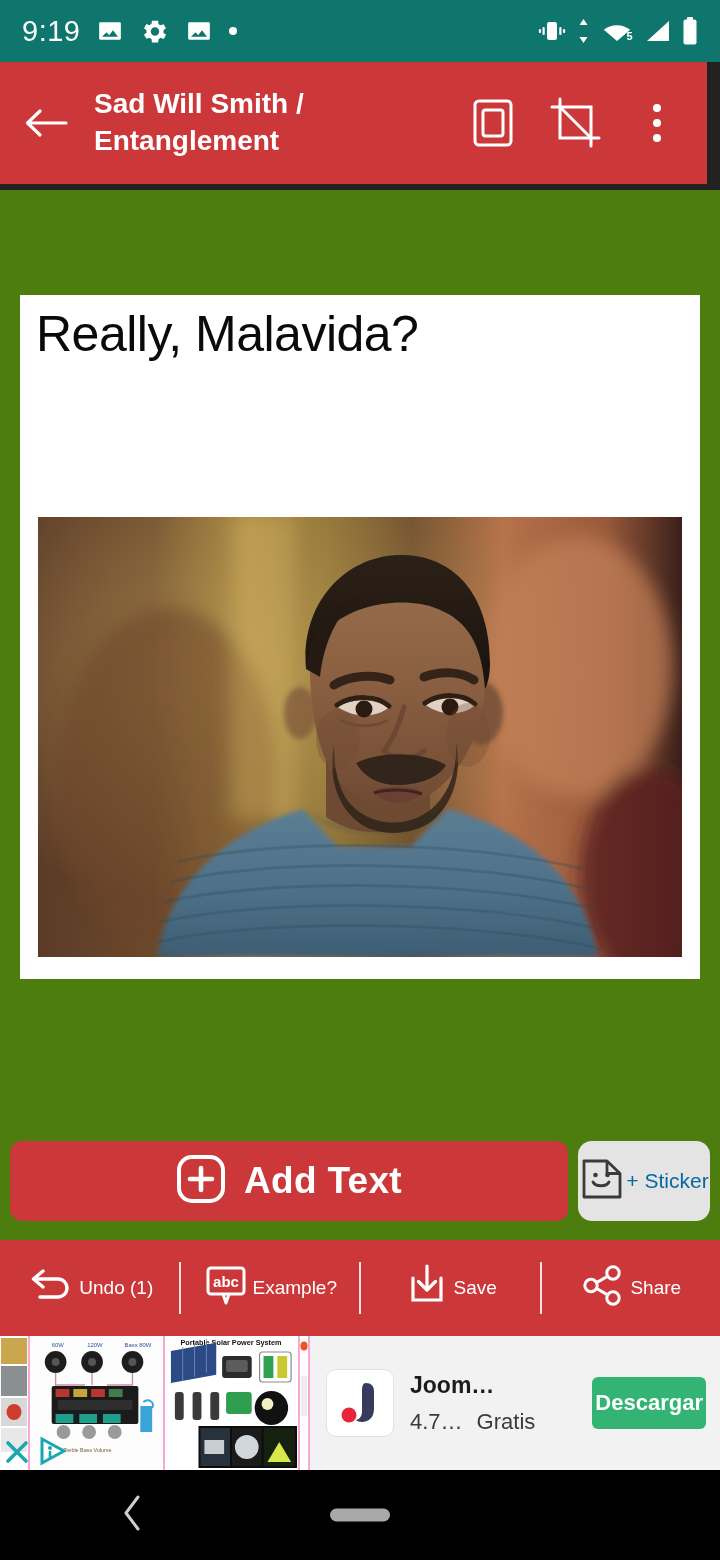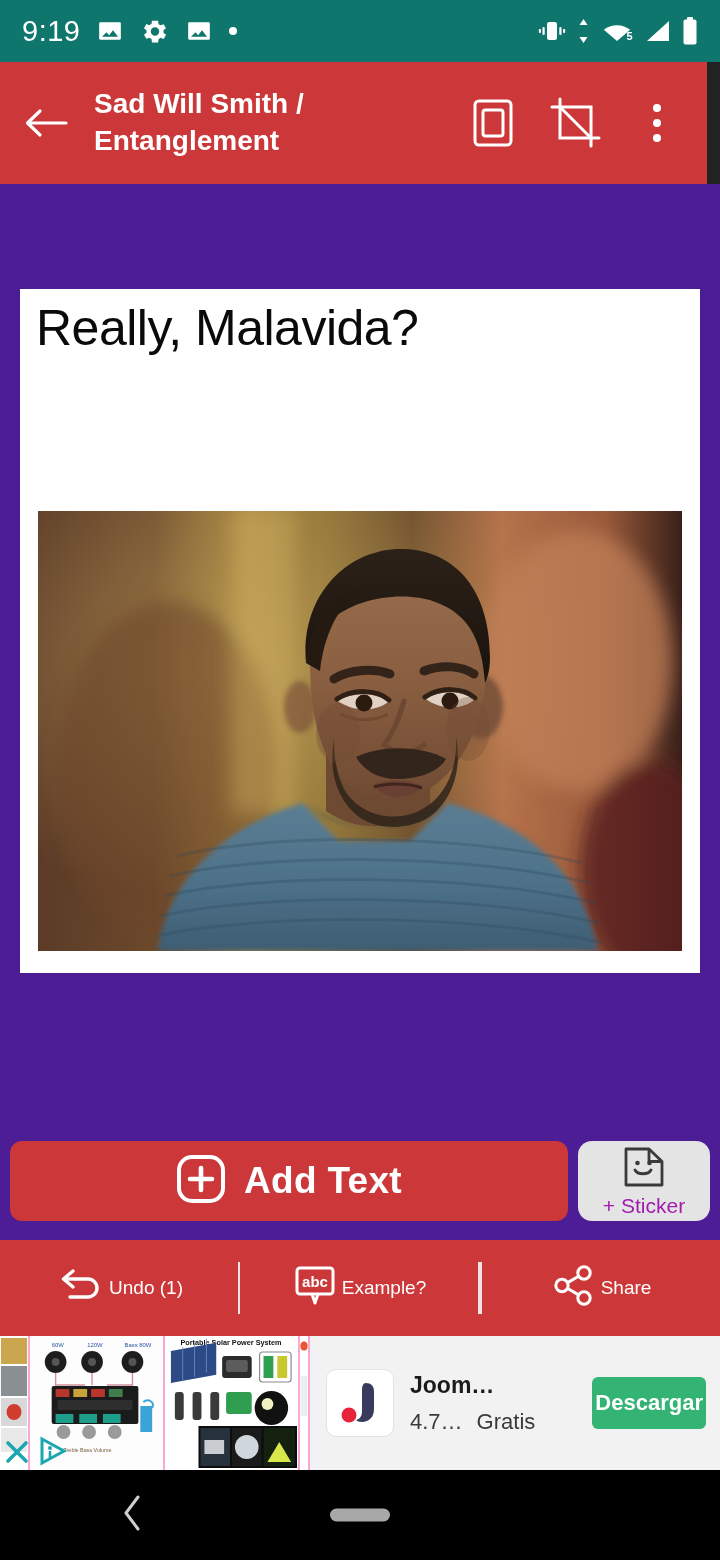"Really, Malavida?" .editor-area { background: #4c1d95 -> #4d7c0f; top: 184px -> 190px }
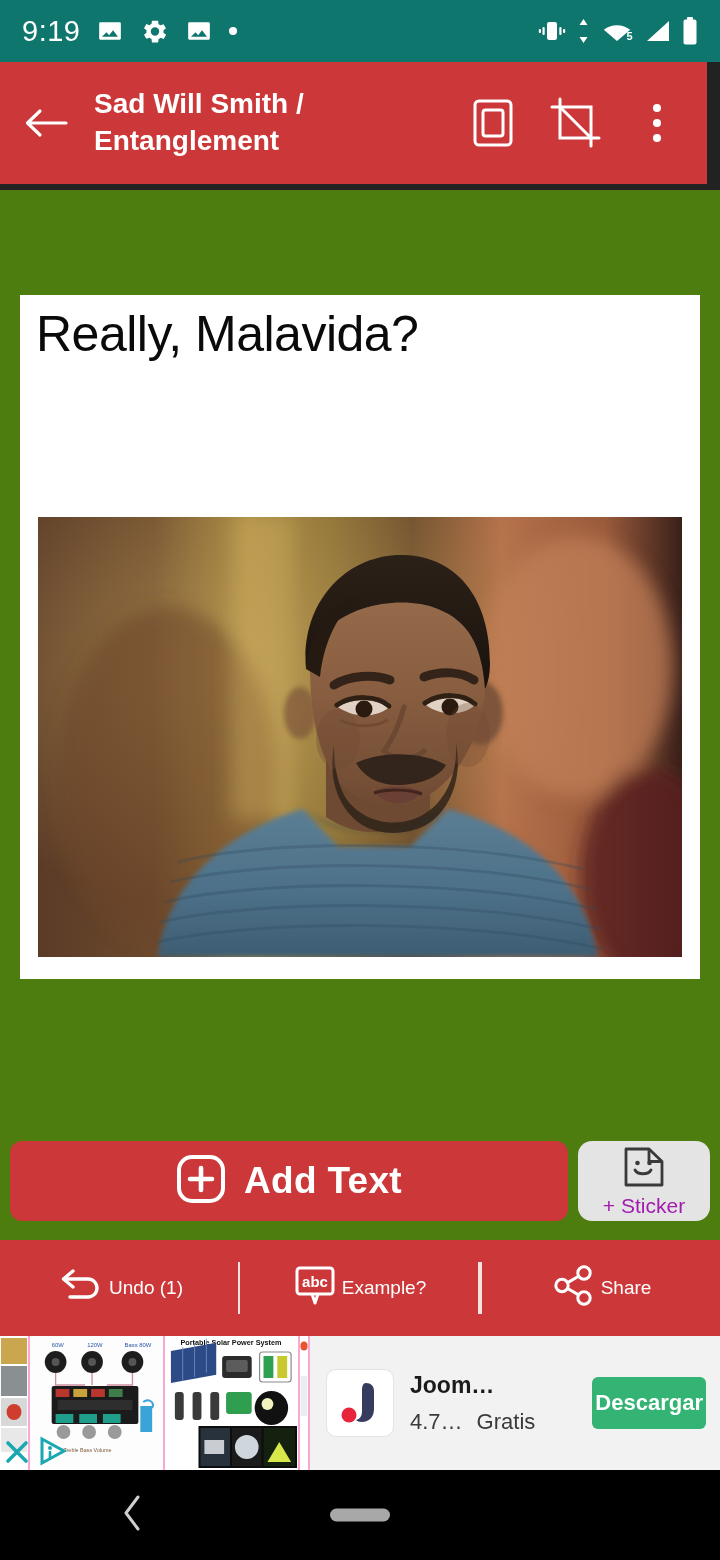"+ Sticker" .sticker-btn { color: #a21caf -> #0369a1; flex-direction: column -> row }
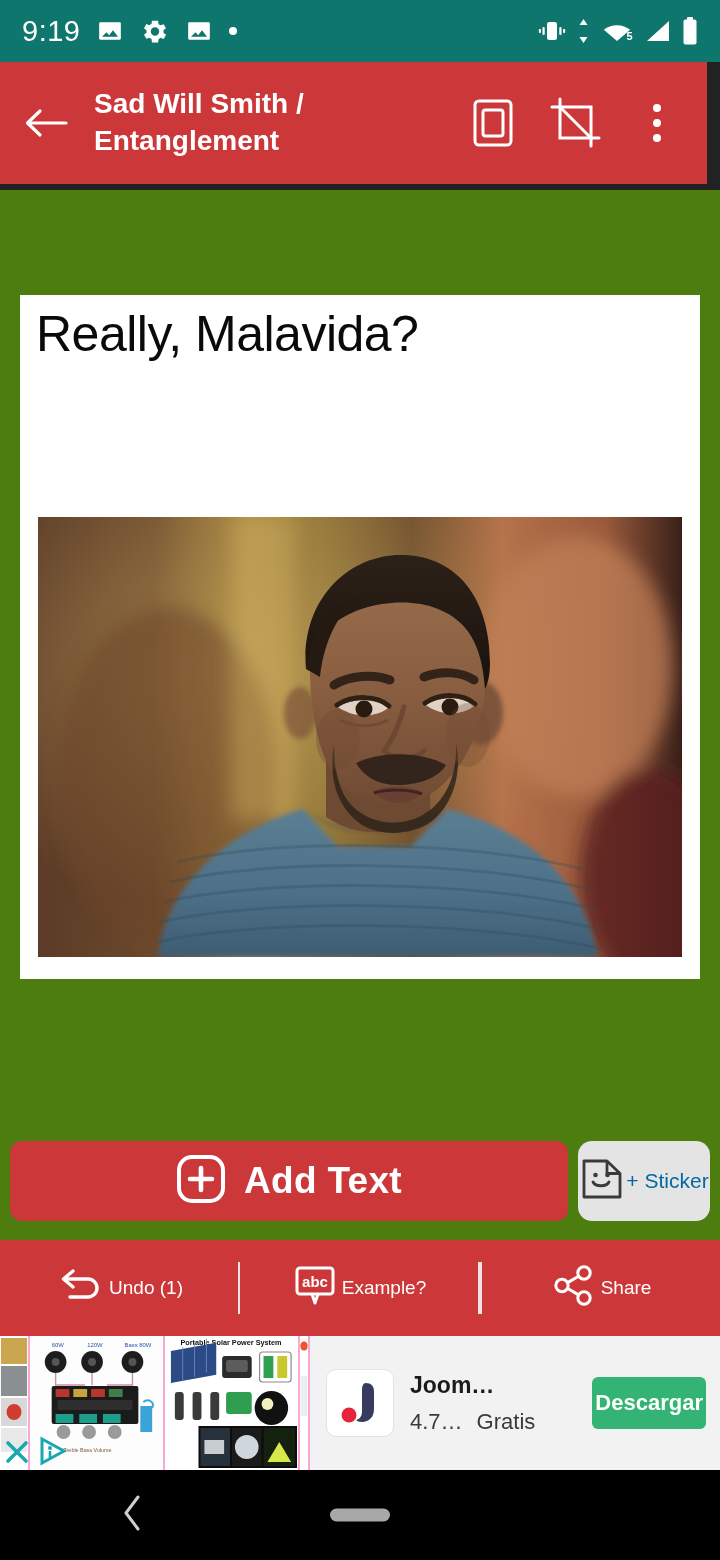"Save" div.tool { html: none -> <div> <span> <svg> <path></path> <path></path> </svg> </span> <span>Save</span> </div> }
